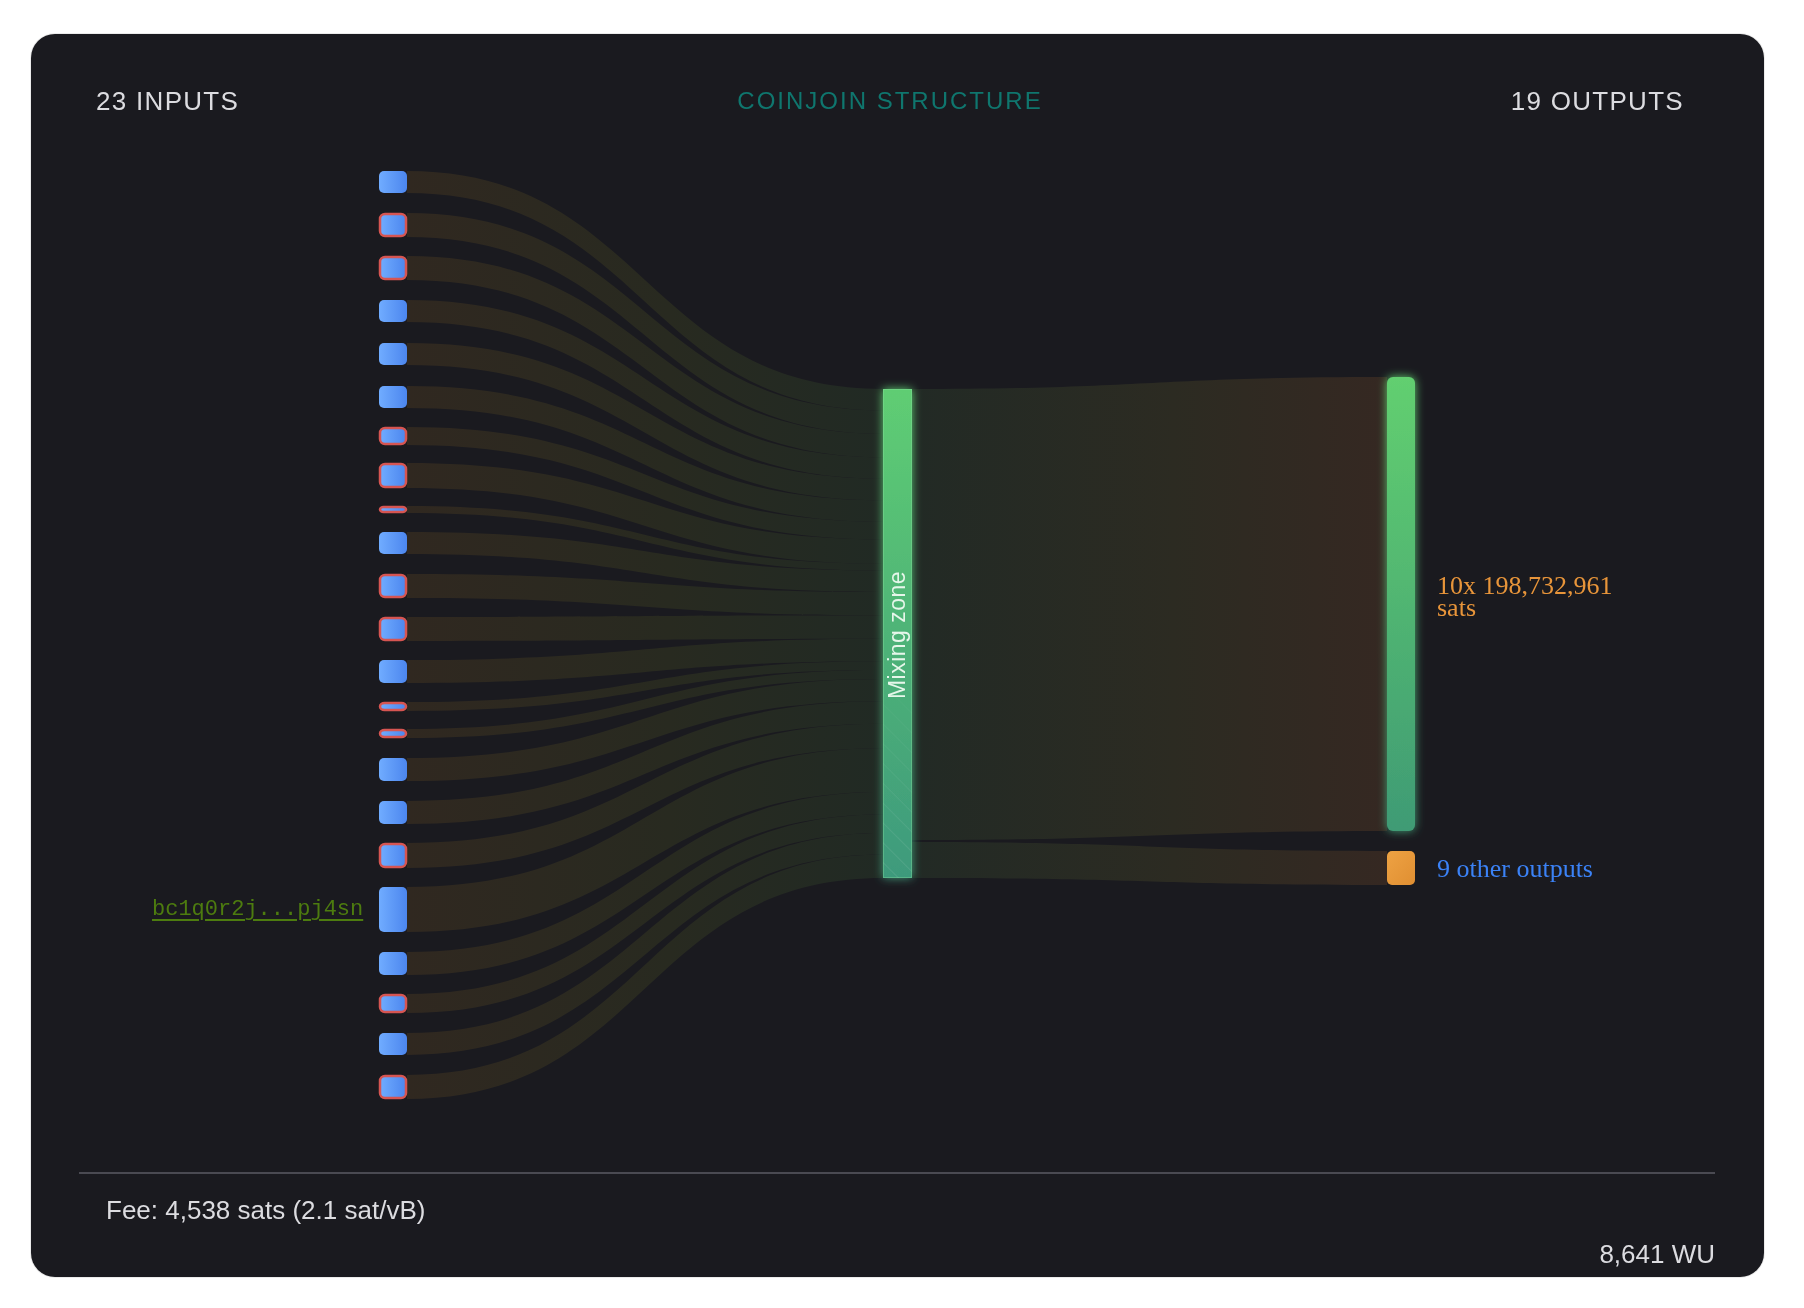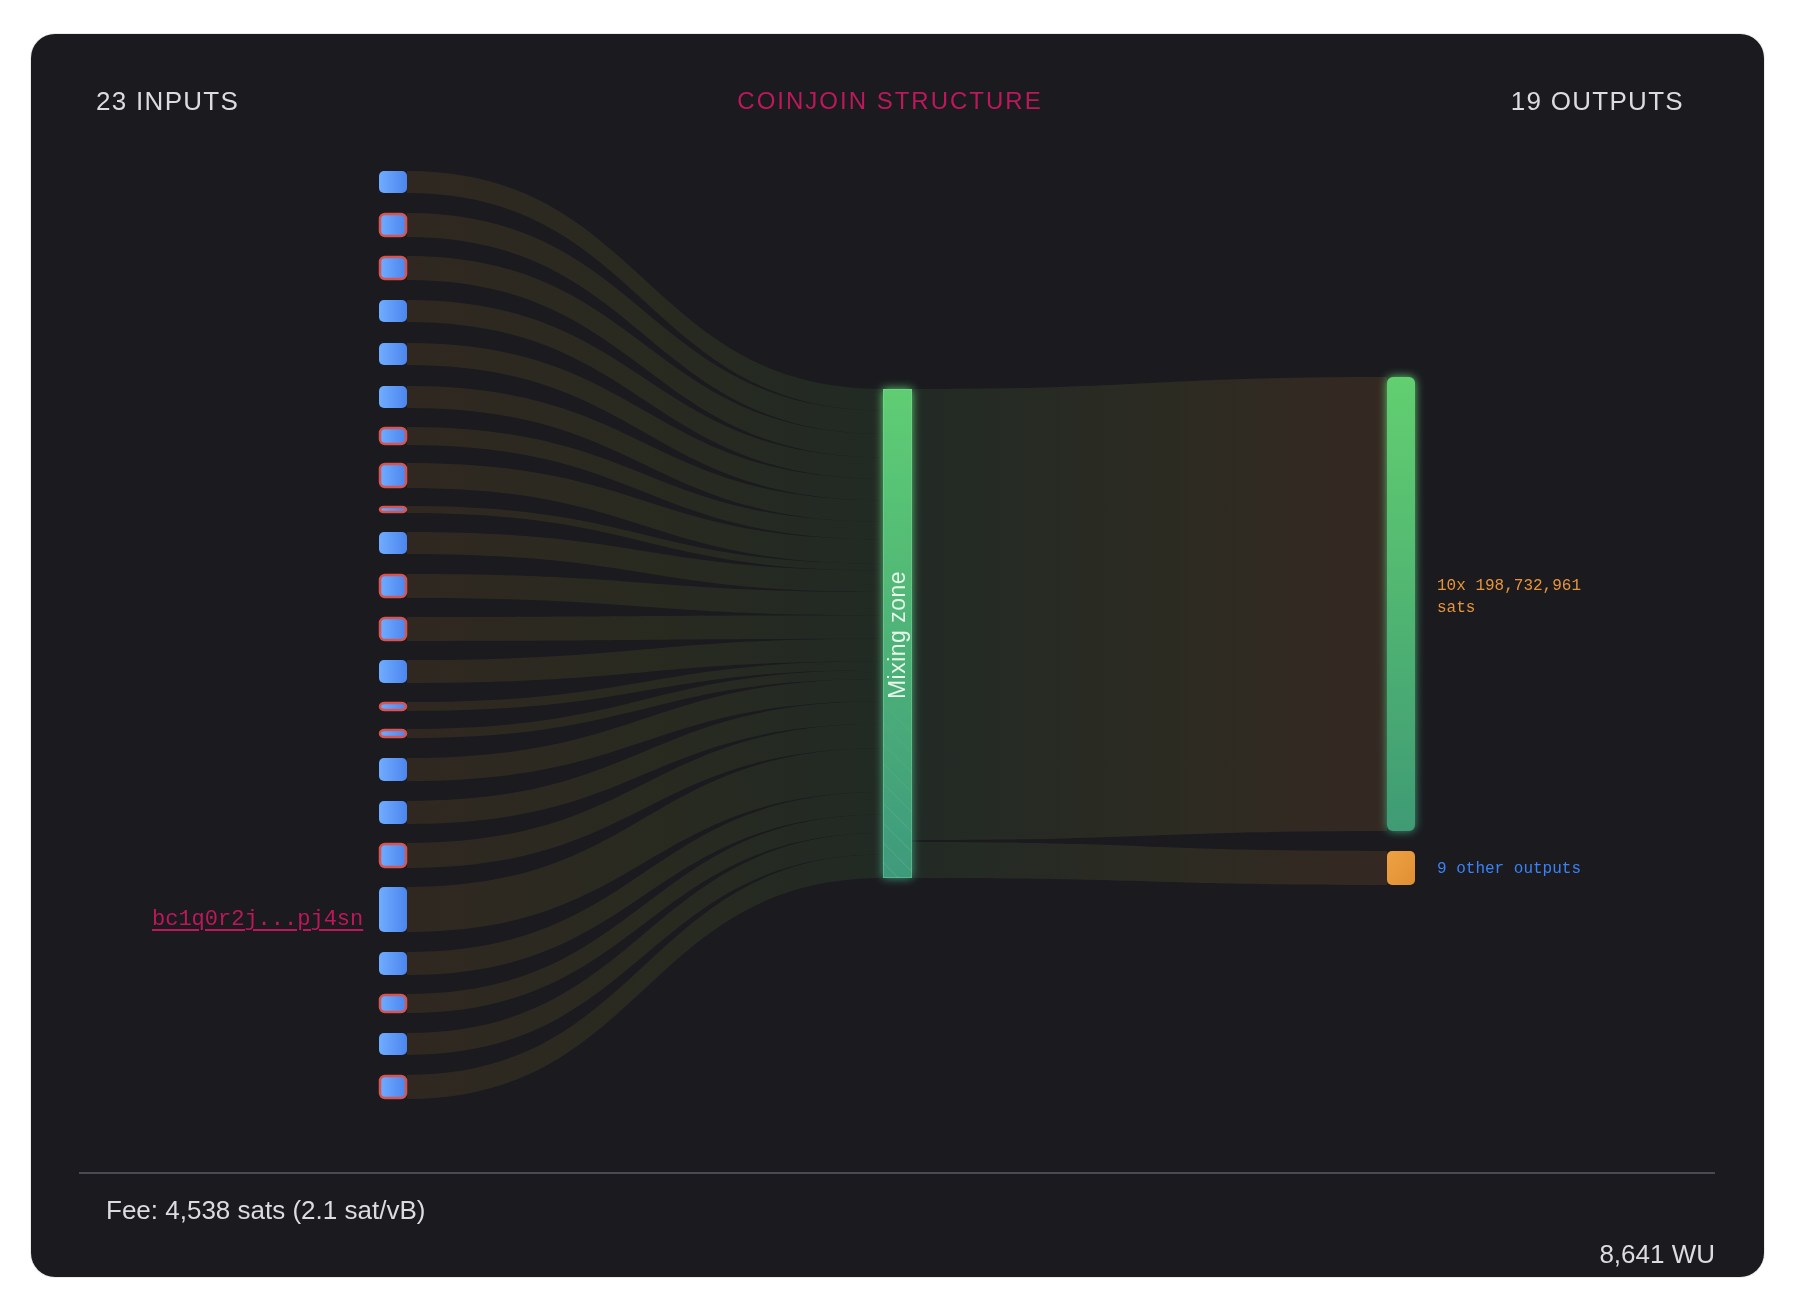"COINJOIN STRUCTURE" #title { color: #be185d -> #0f766e }
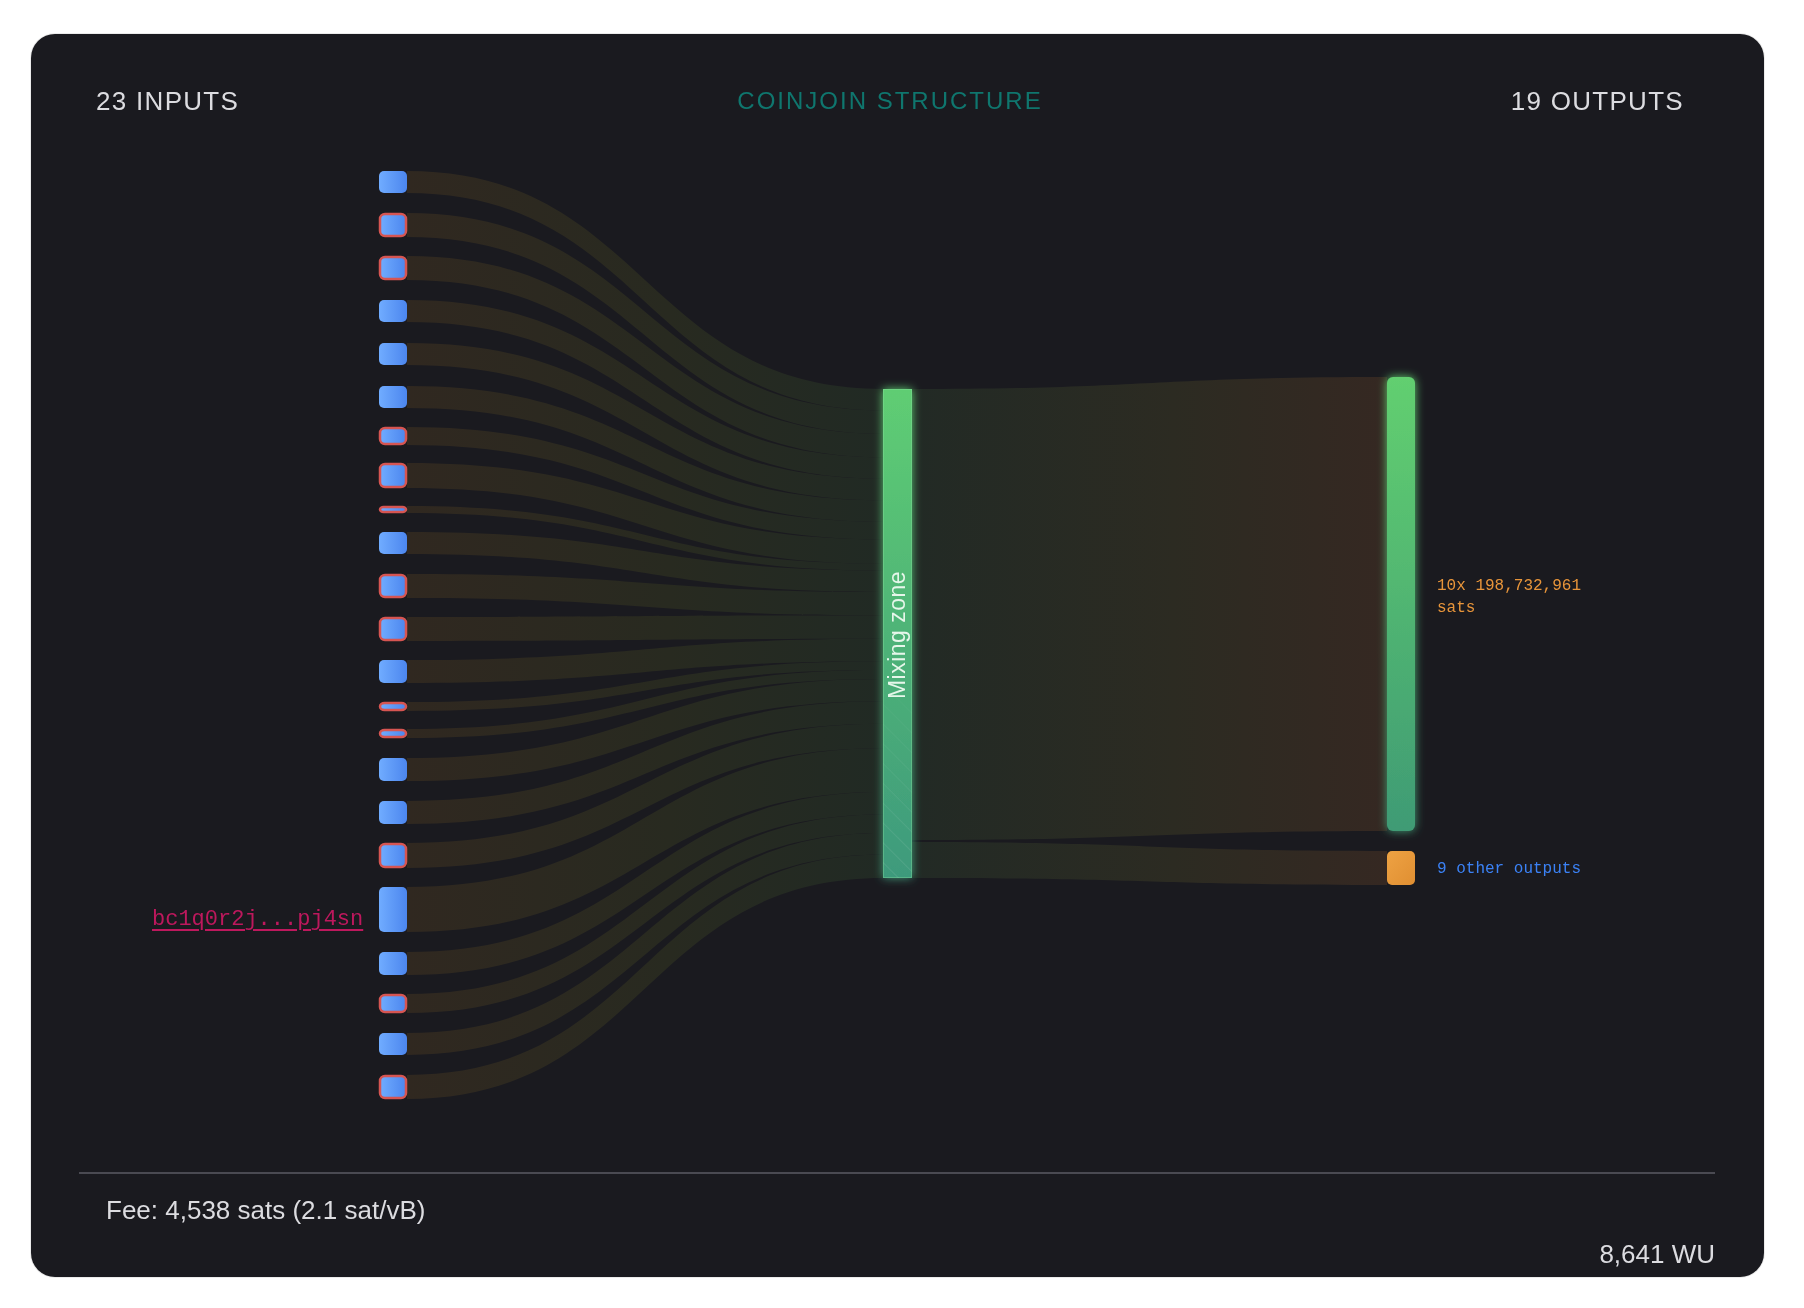"10x 198,732,961" .outlabel { font-family: Liberation Mono, monospace -> Liberation Serif, serif; font-size: 16px -> 26px }
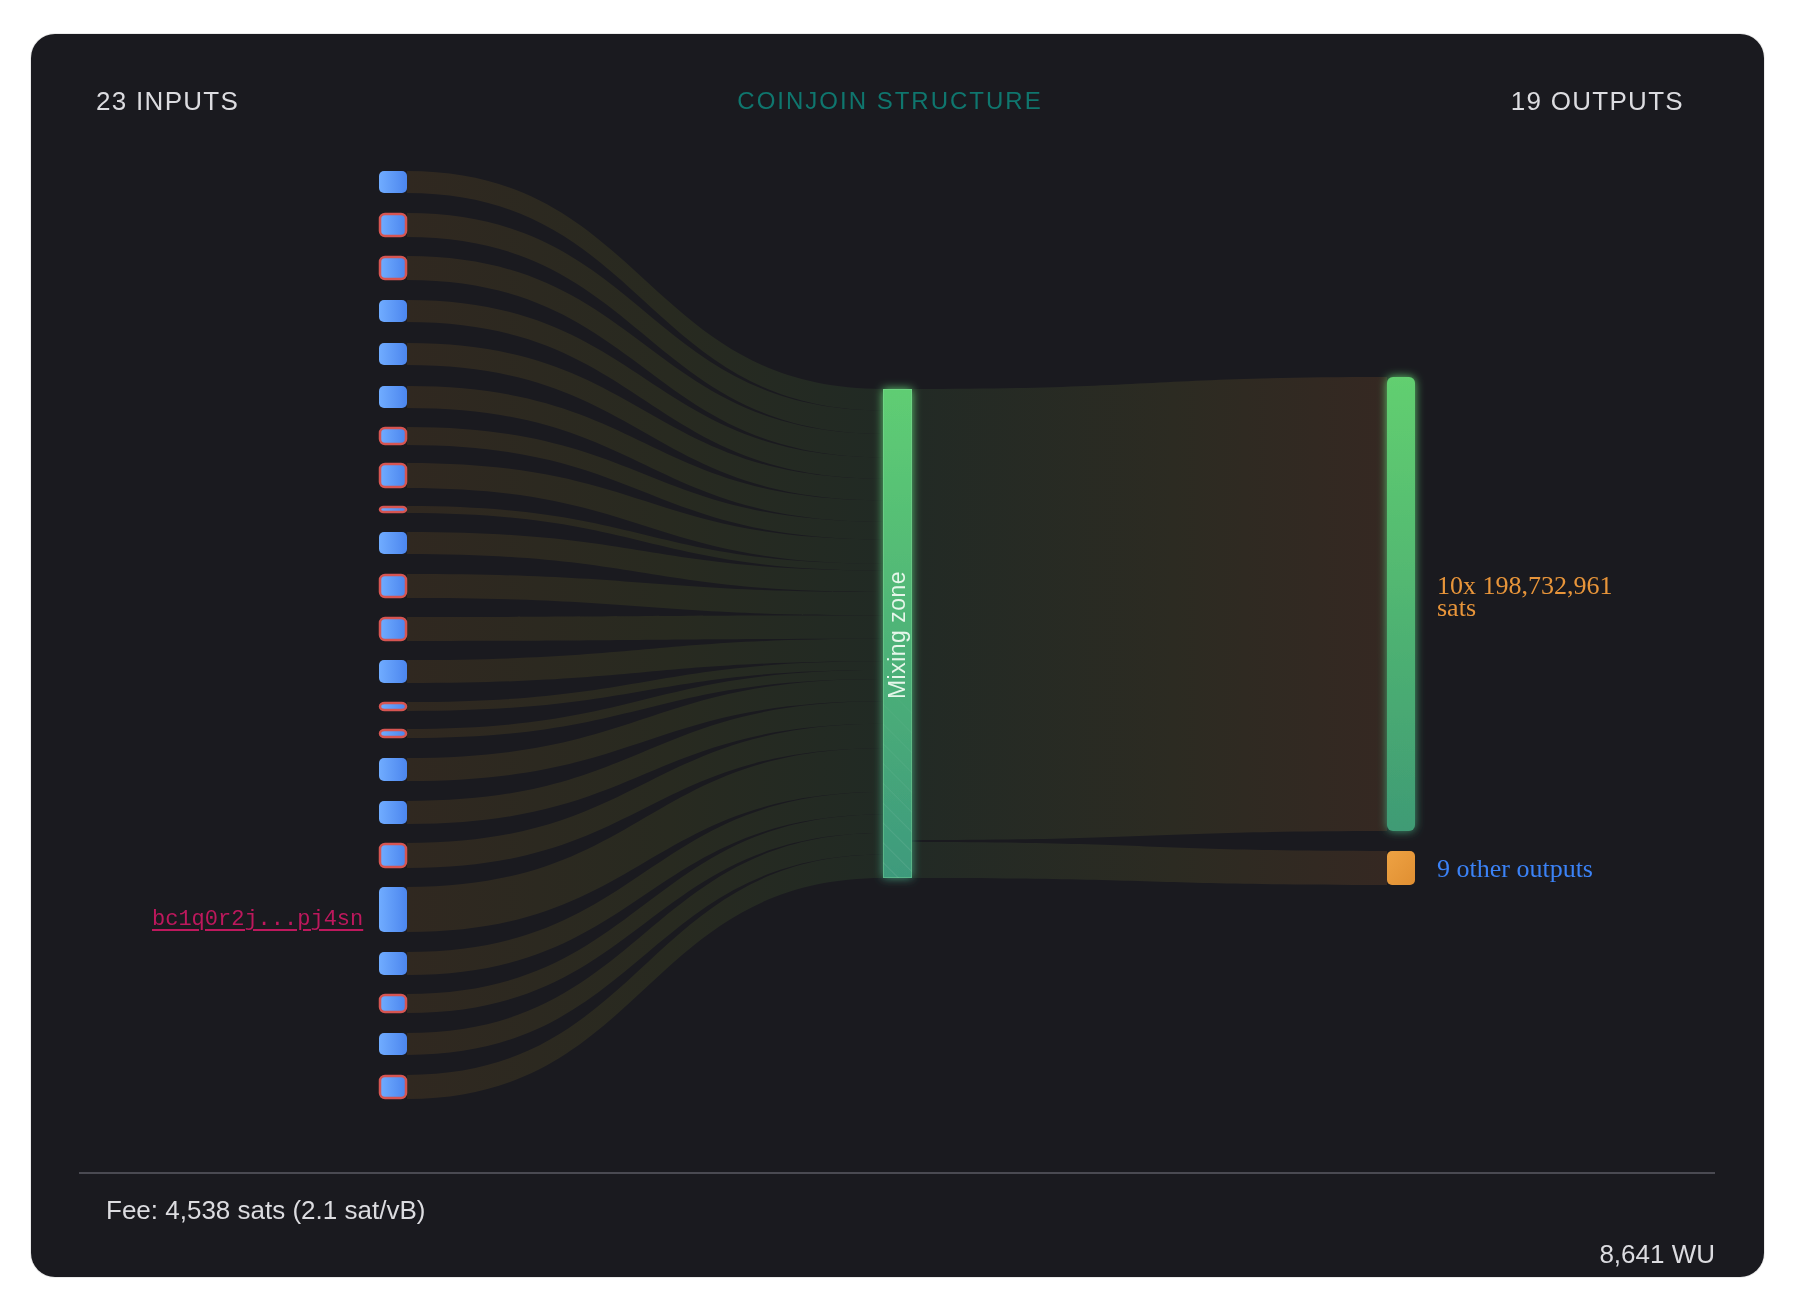"bc1q0r2j...pj4sn" .addr { color: #be185d -> #4d7c0f; margin-top: 10px -> none }
